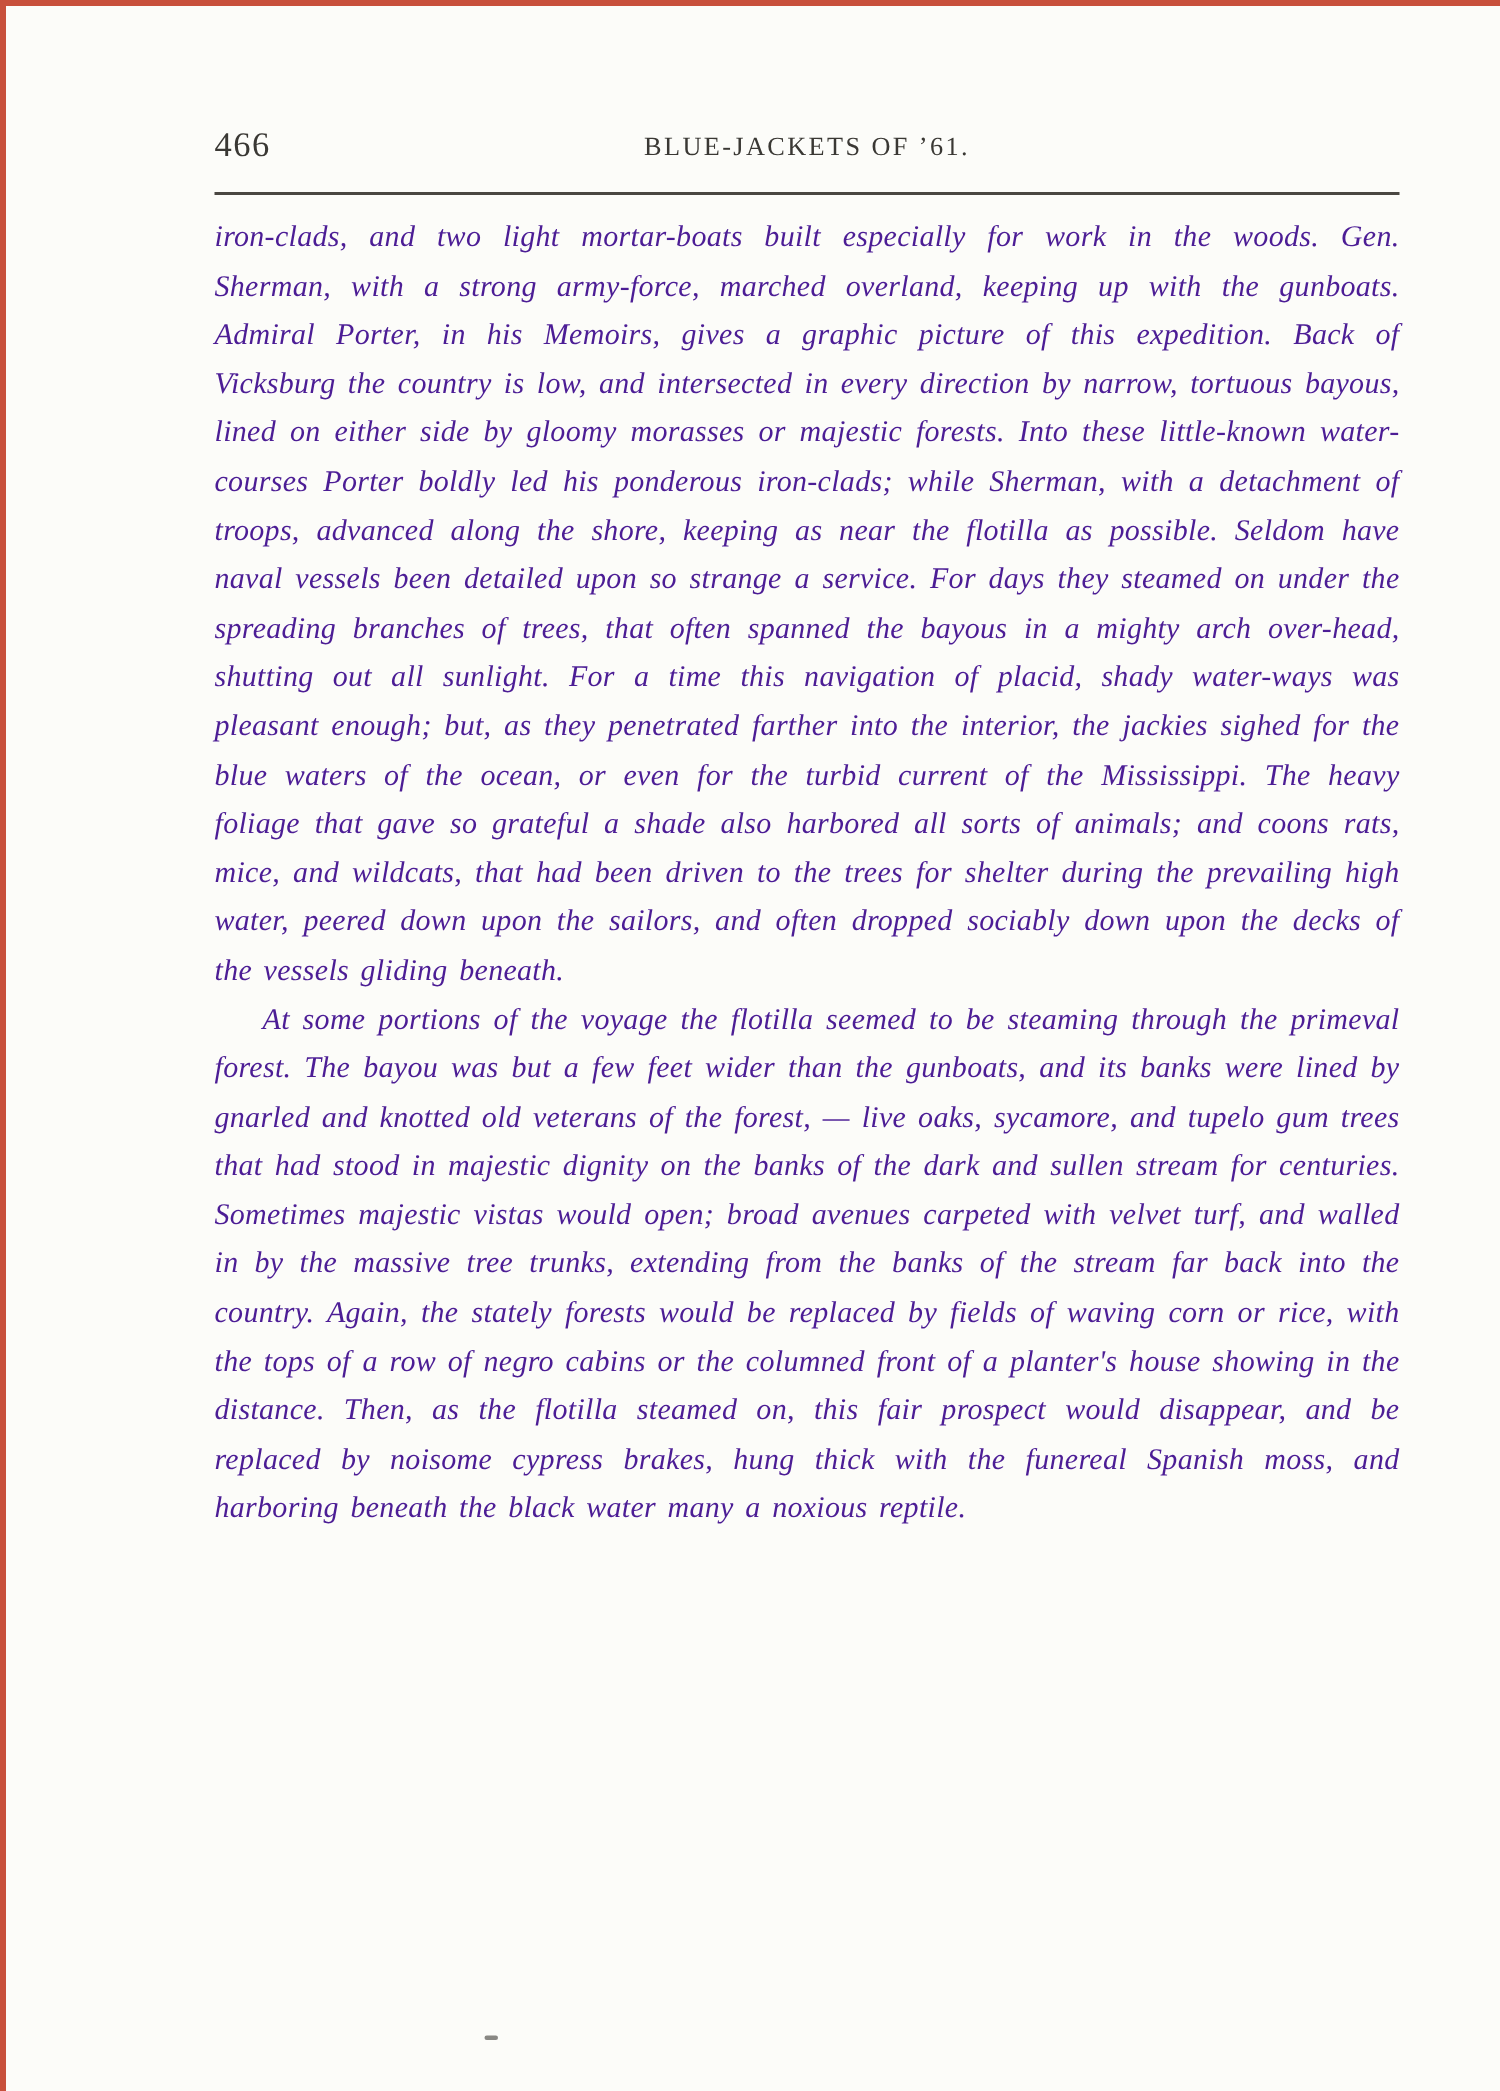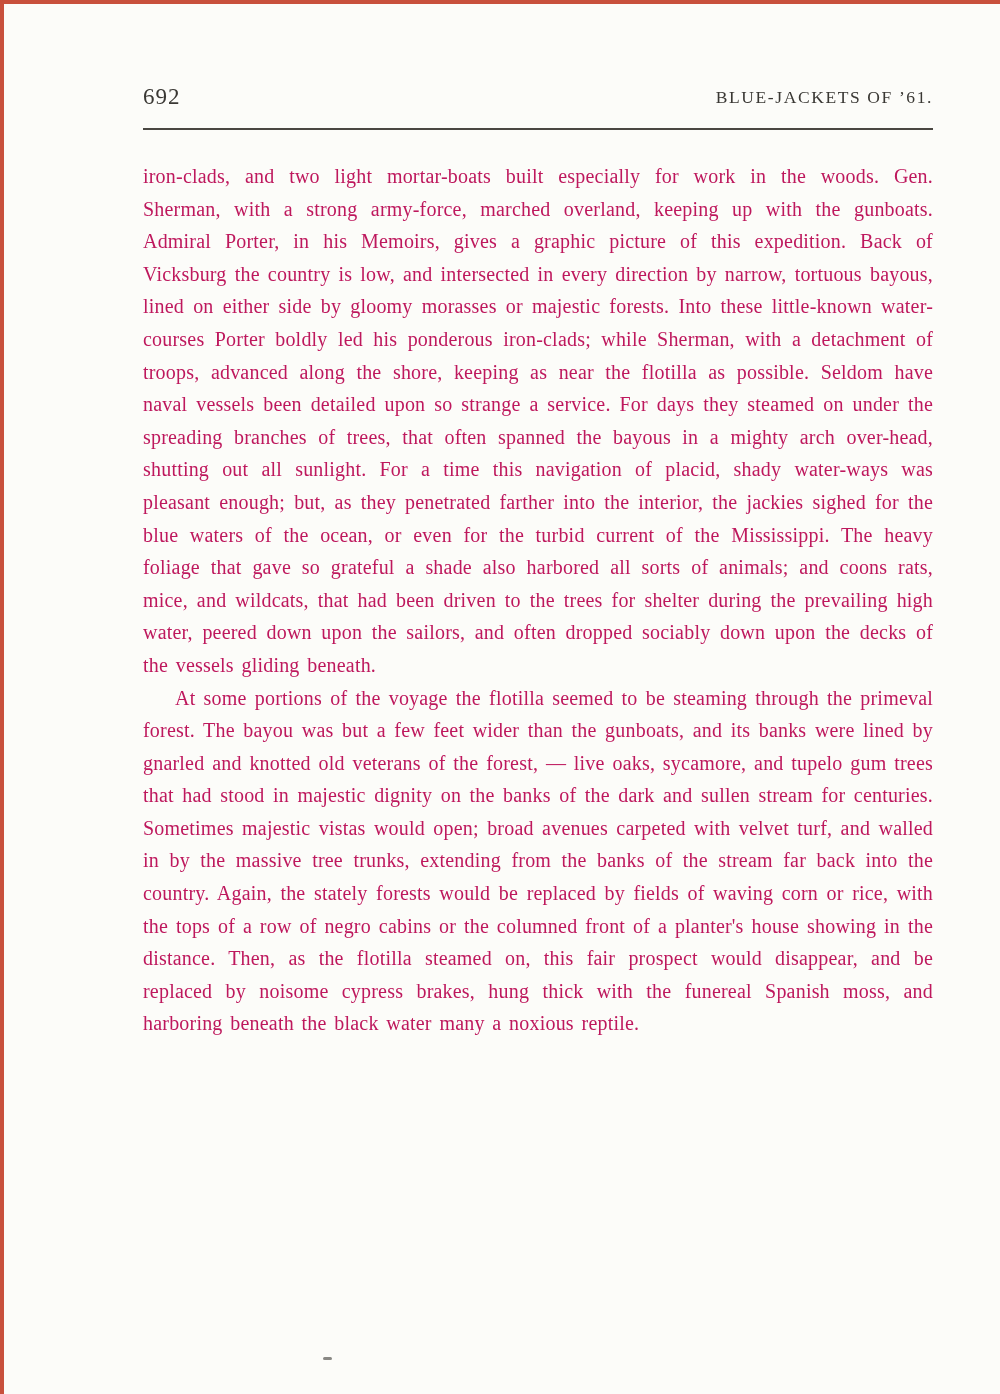"692" span.page-number { text: 692 -> 466 }
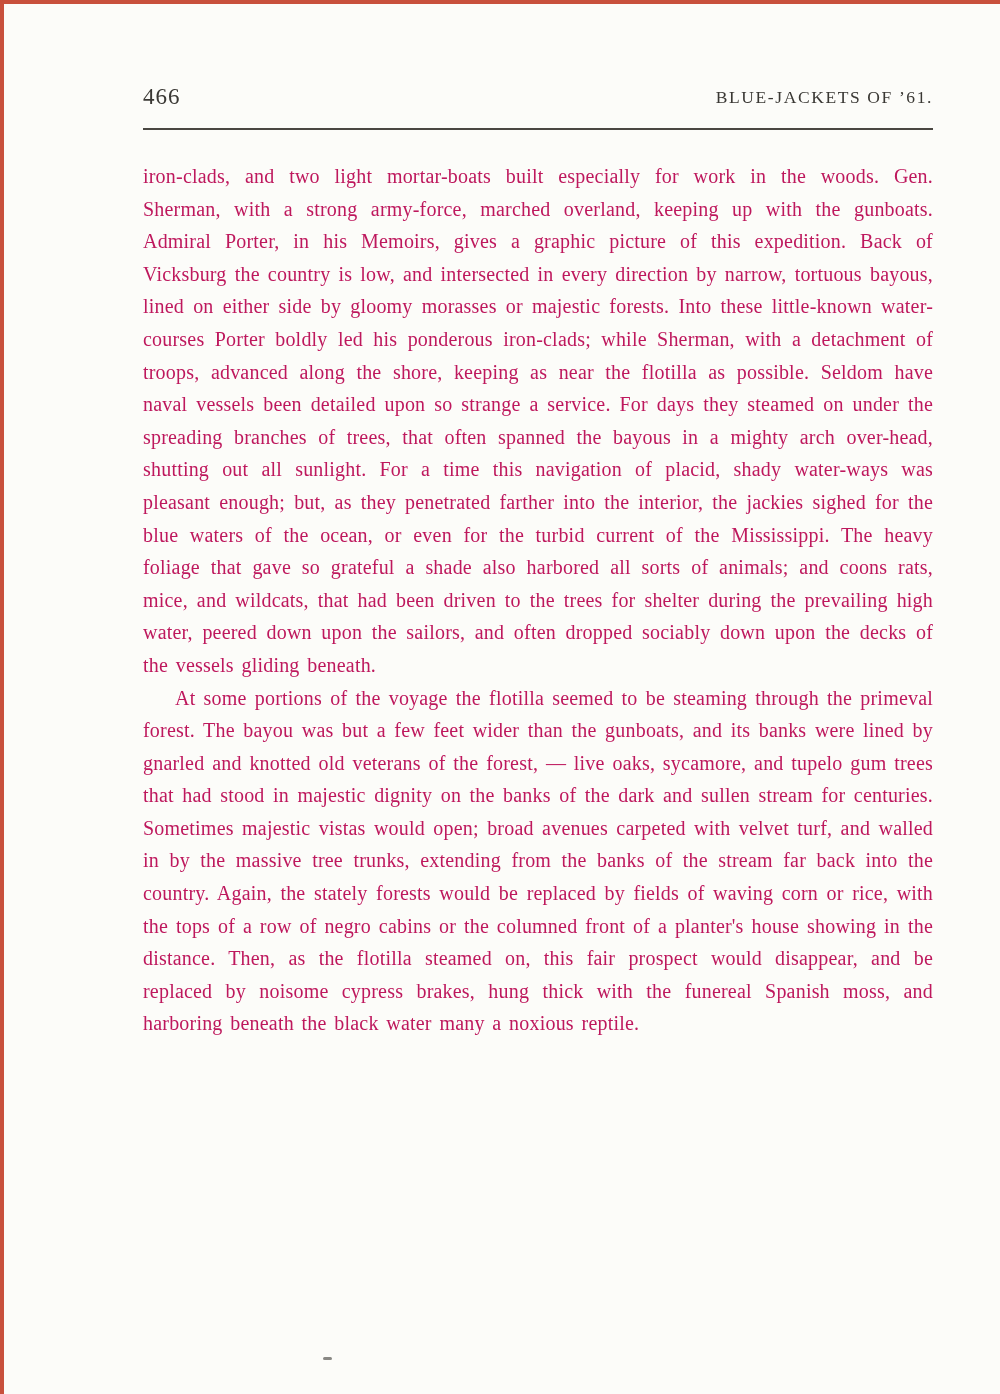"BLUE-JACKETS OF ’61." .running-title { text-align: right -> center }
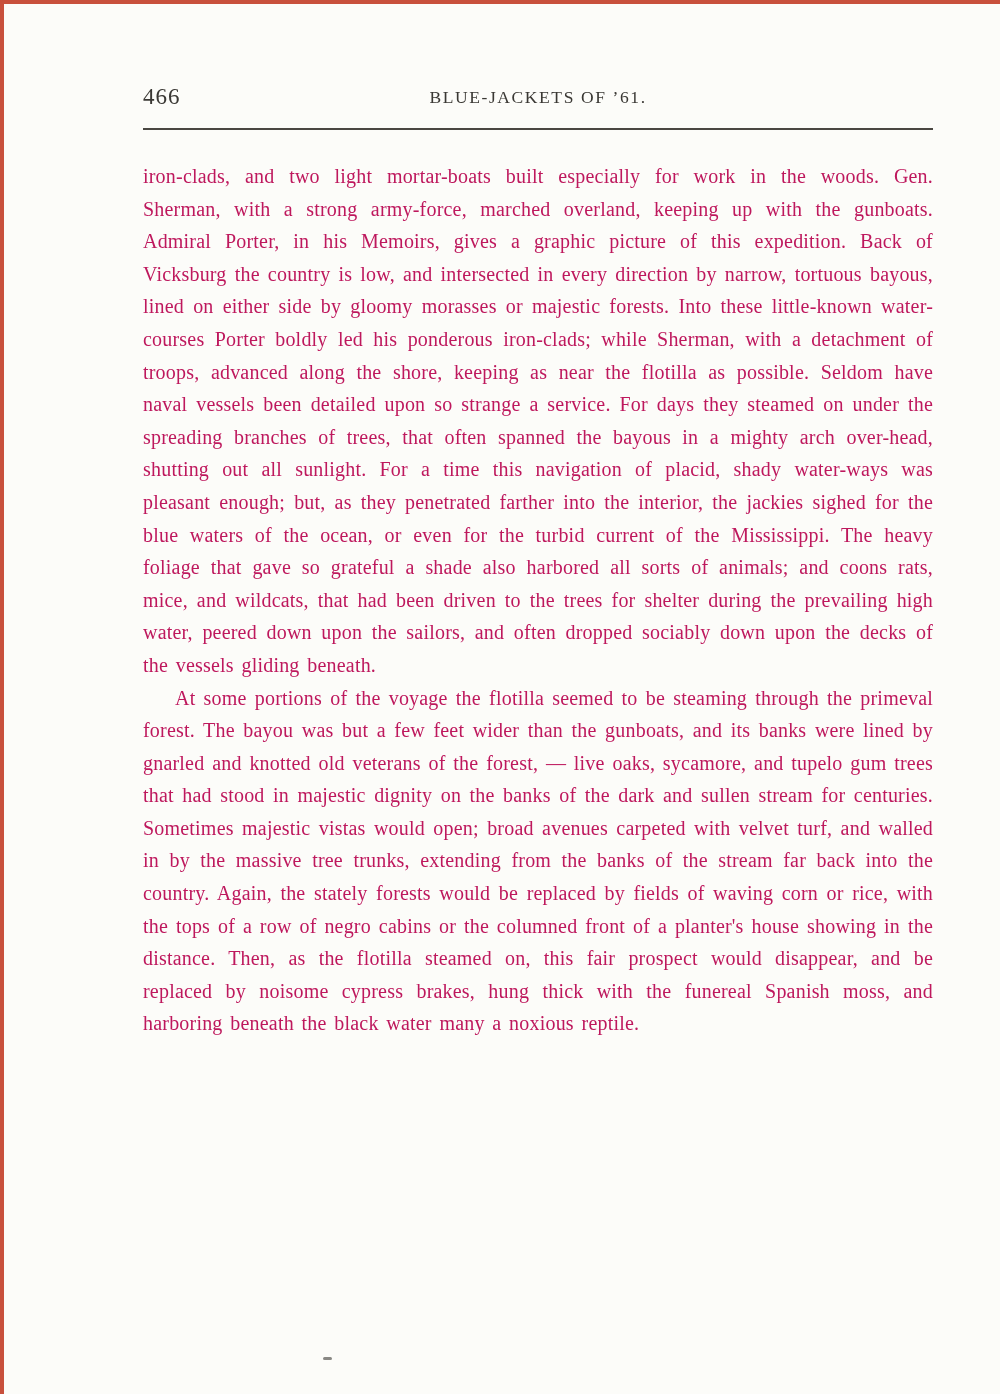"iron-clads, and two light mortar-boats" .body-text { color: #be185d -> #4c1d95; font-style: none -> italic; margin-top: 30px -> 12px }
